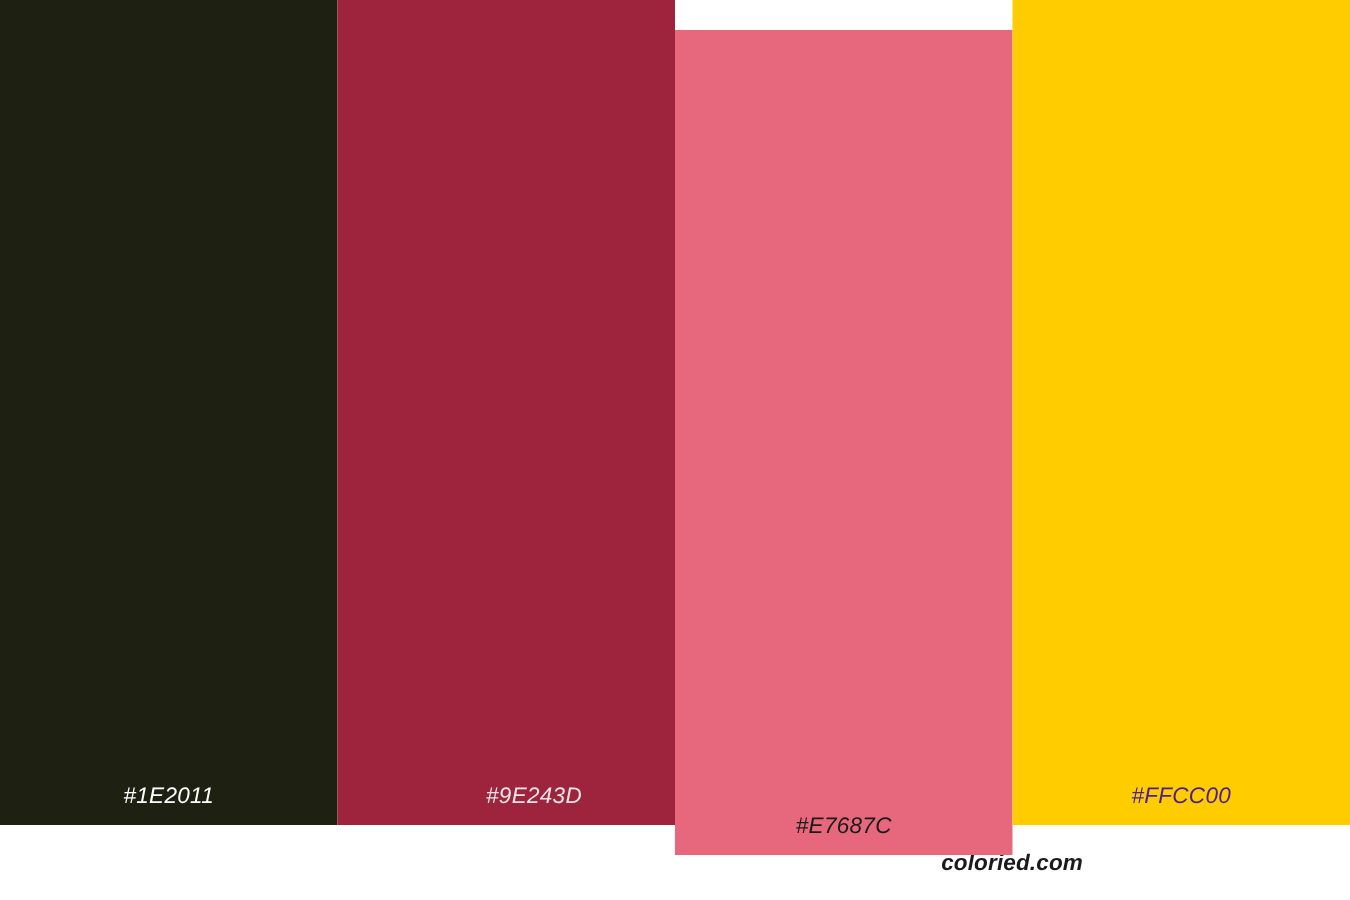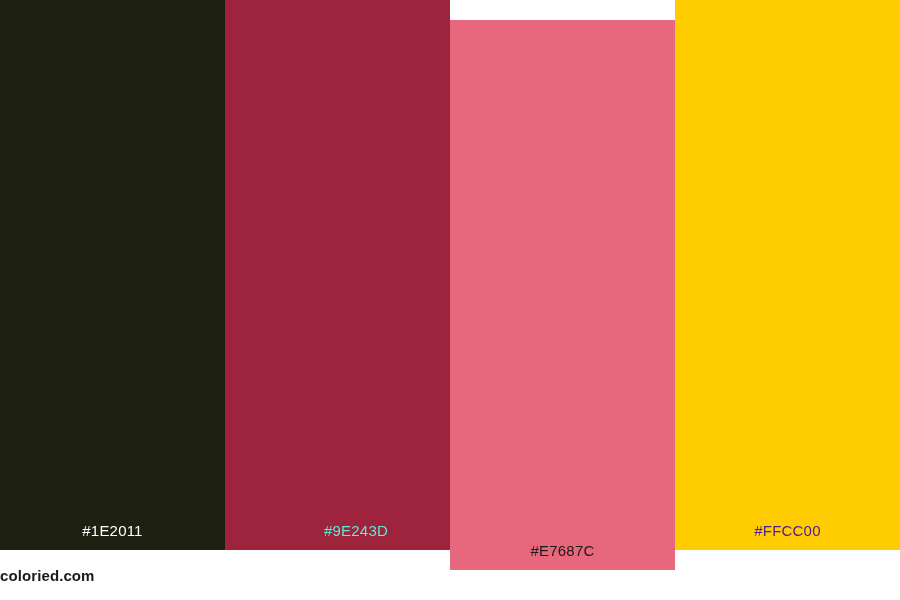"#1E2011" .palette-page { font-style: none -> italic }
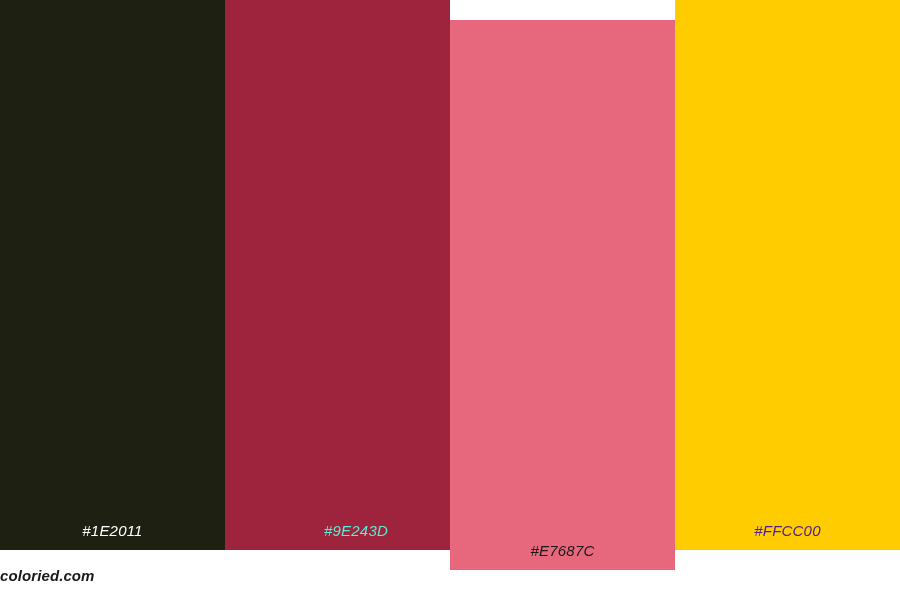"#9E243D" span.swatch-label { color: #5eead4 -> #e5e5e5 }
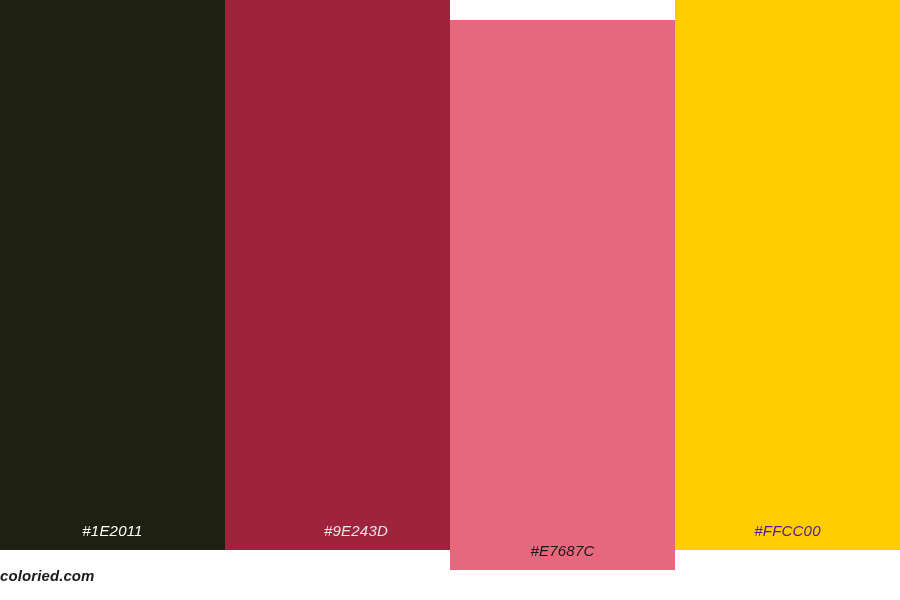"coloried.com" .footer { justify-content: flex-start -> flex-end }
